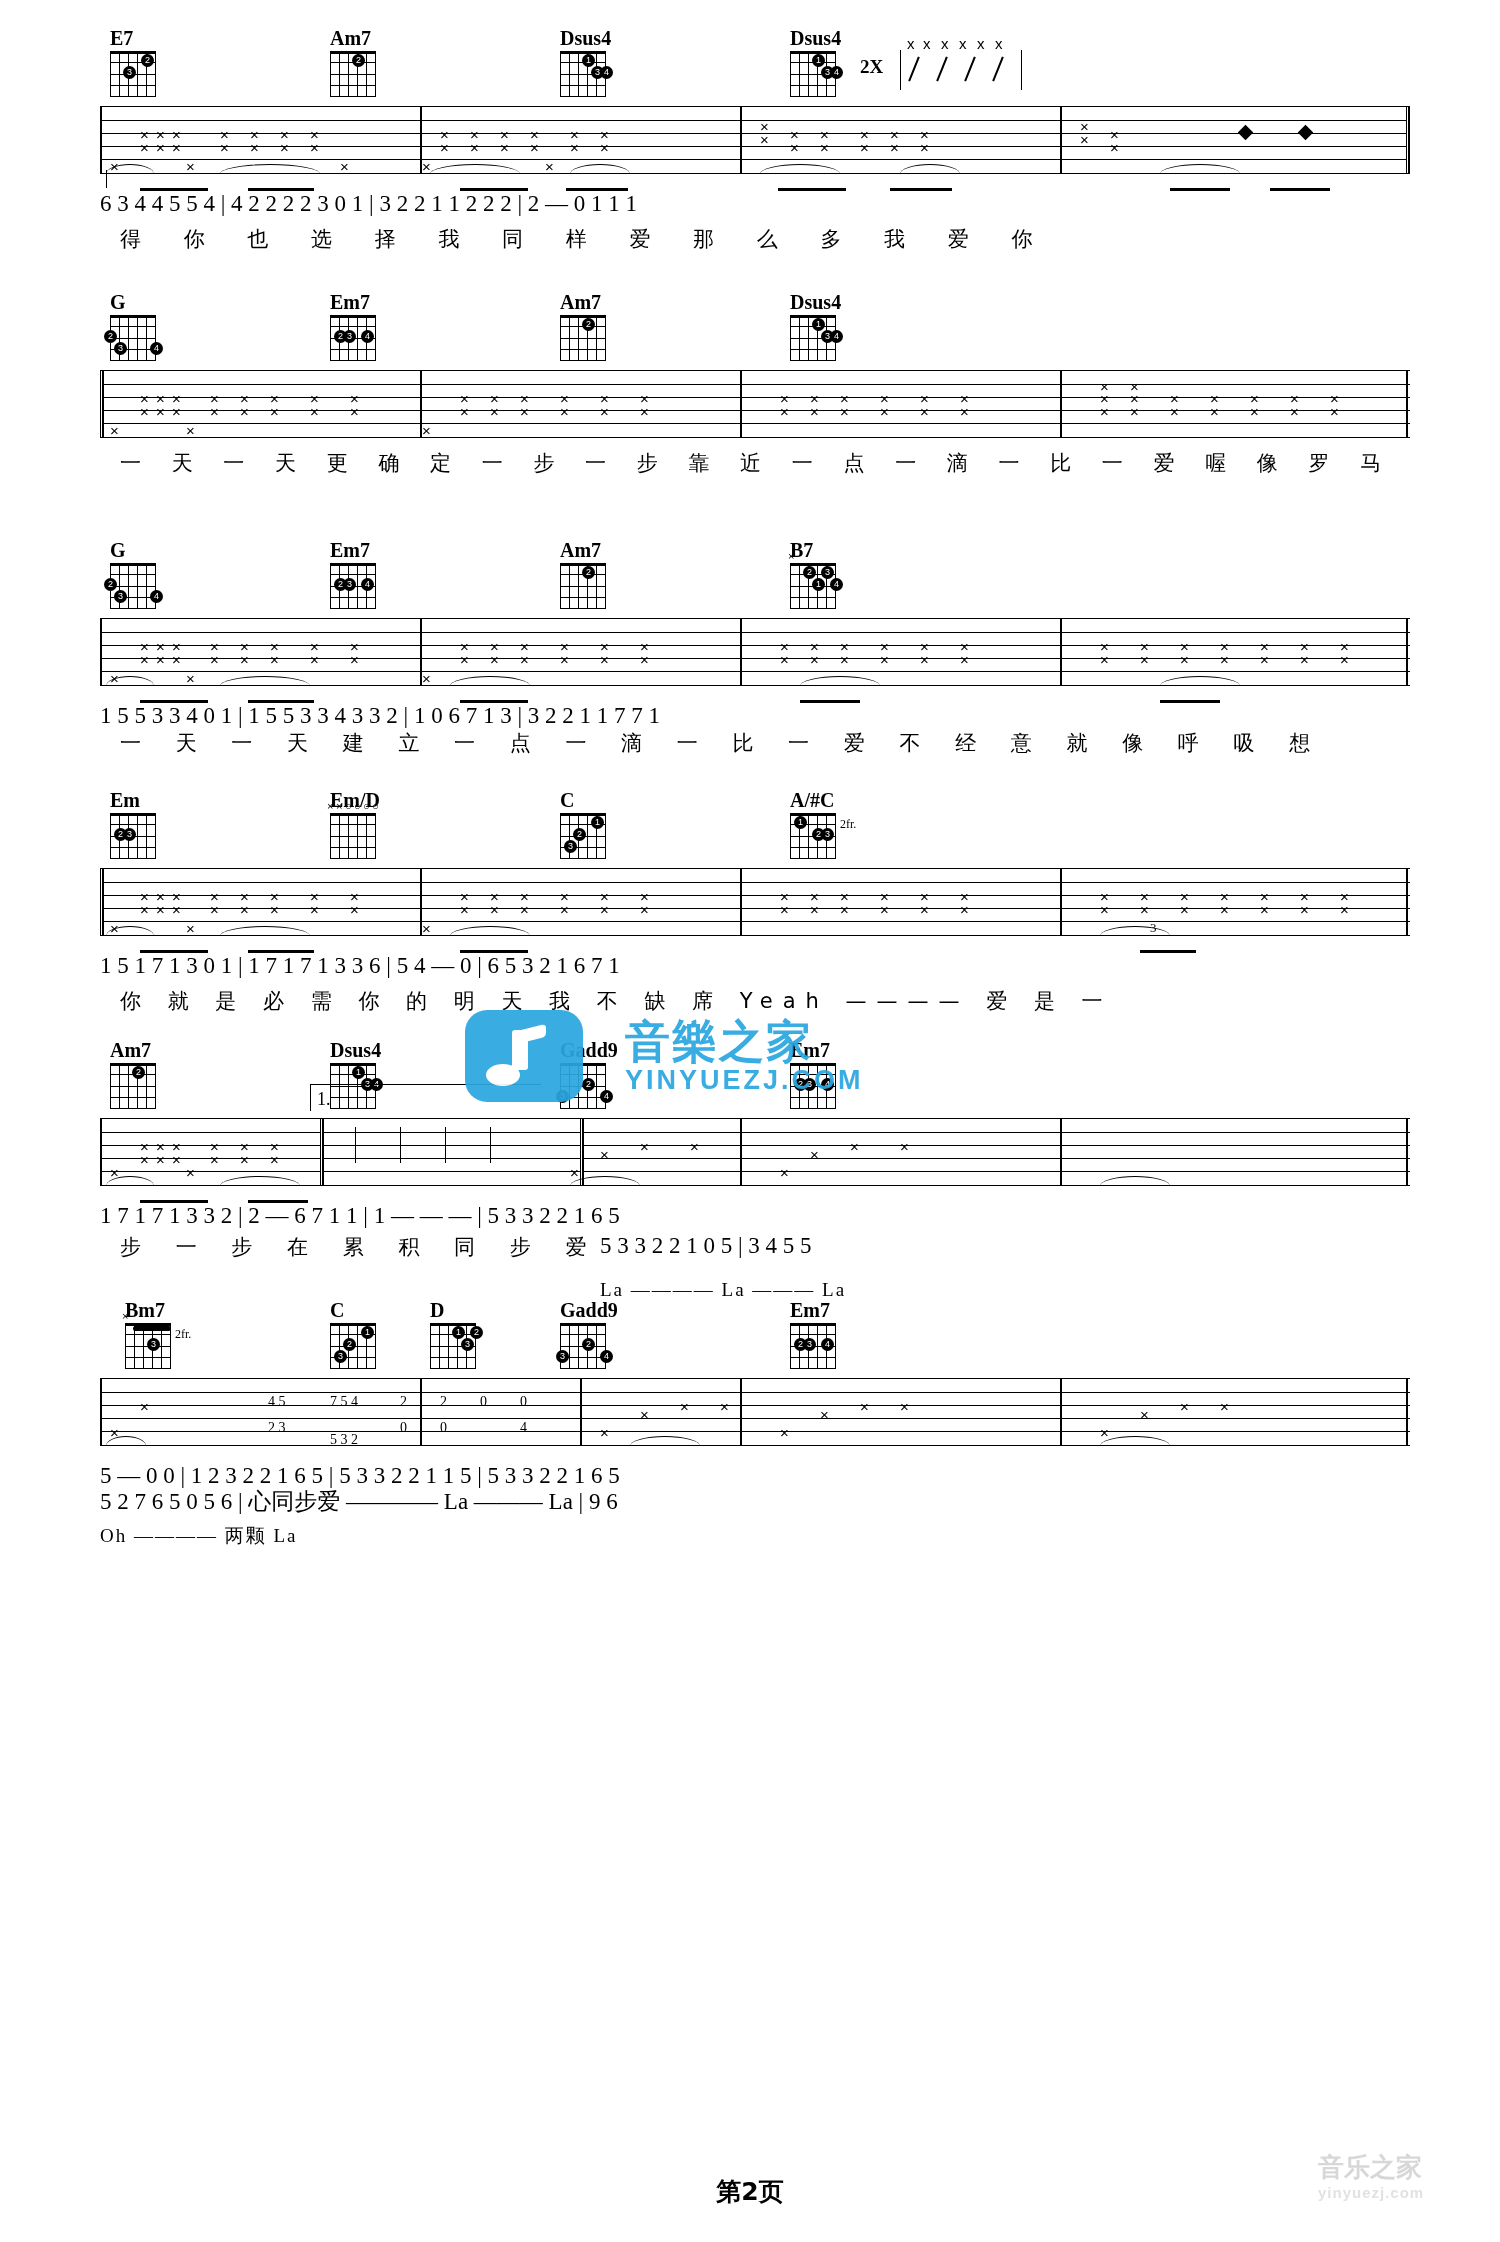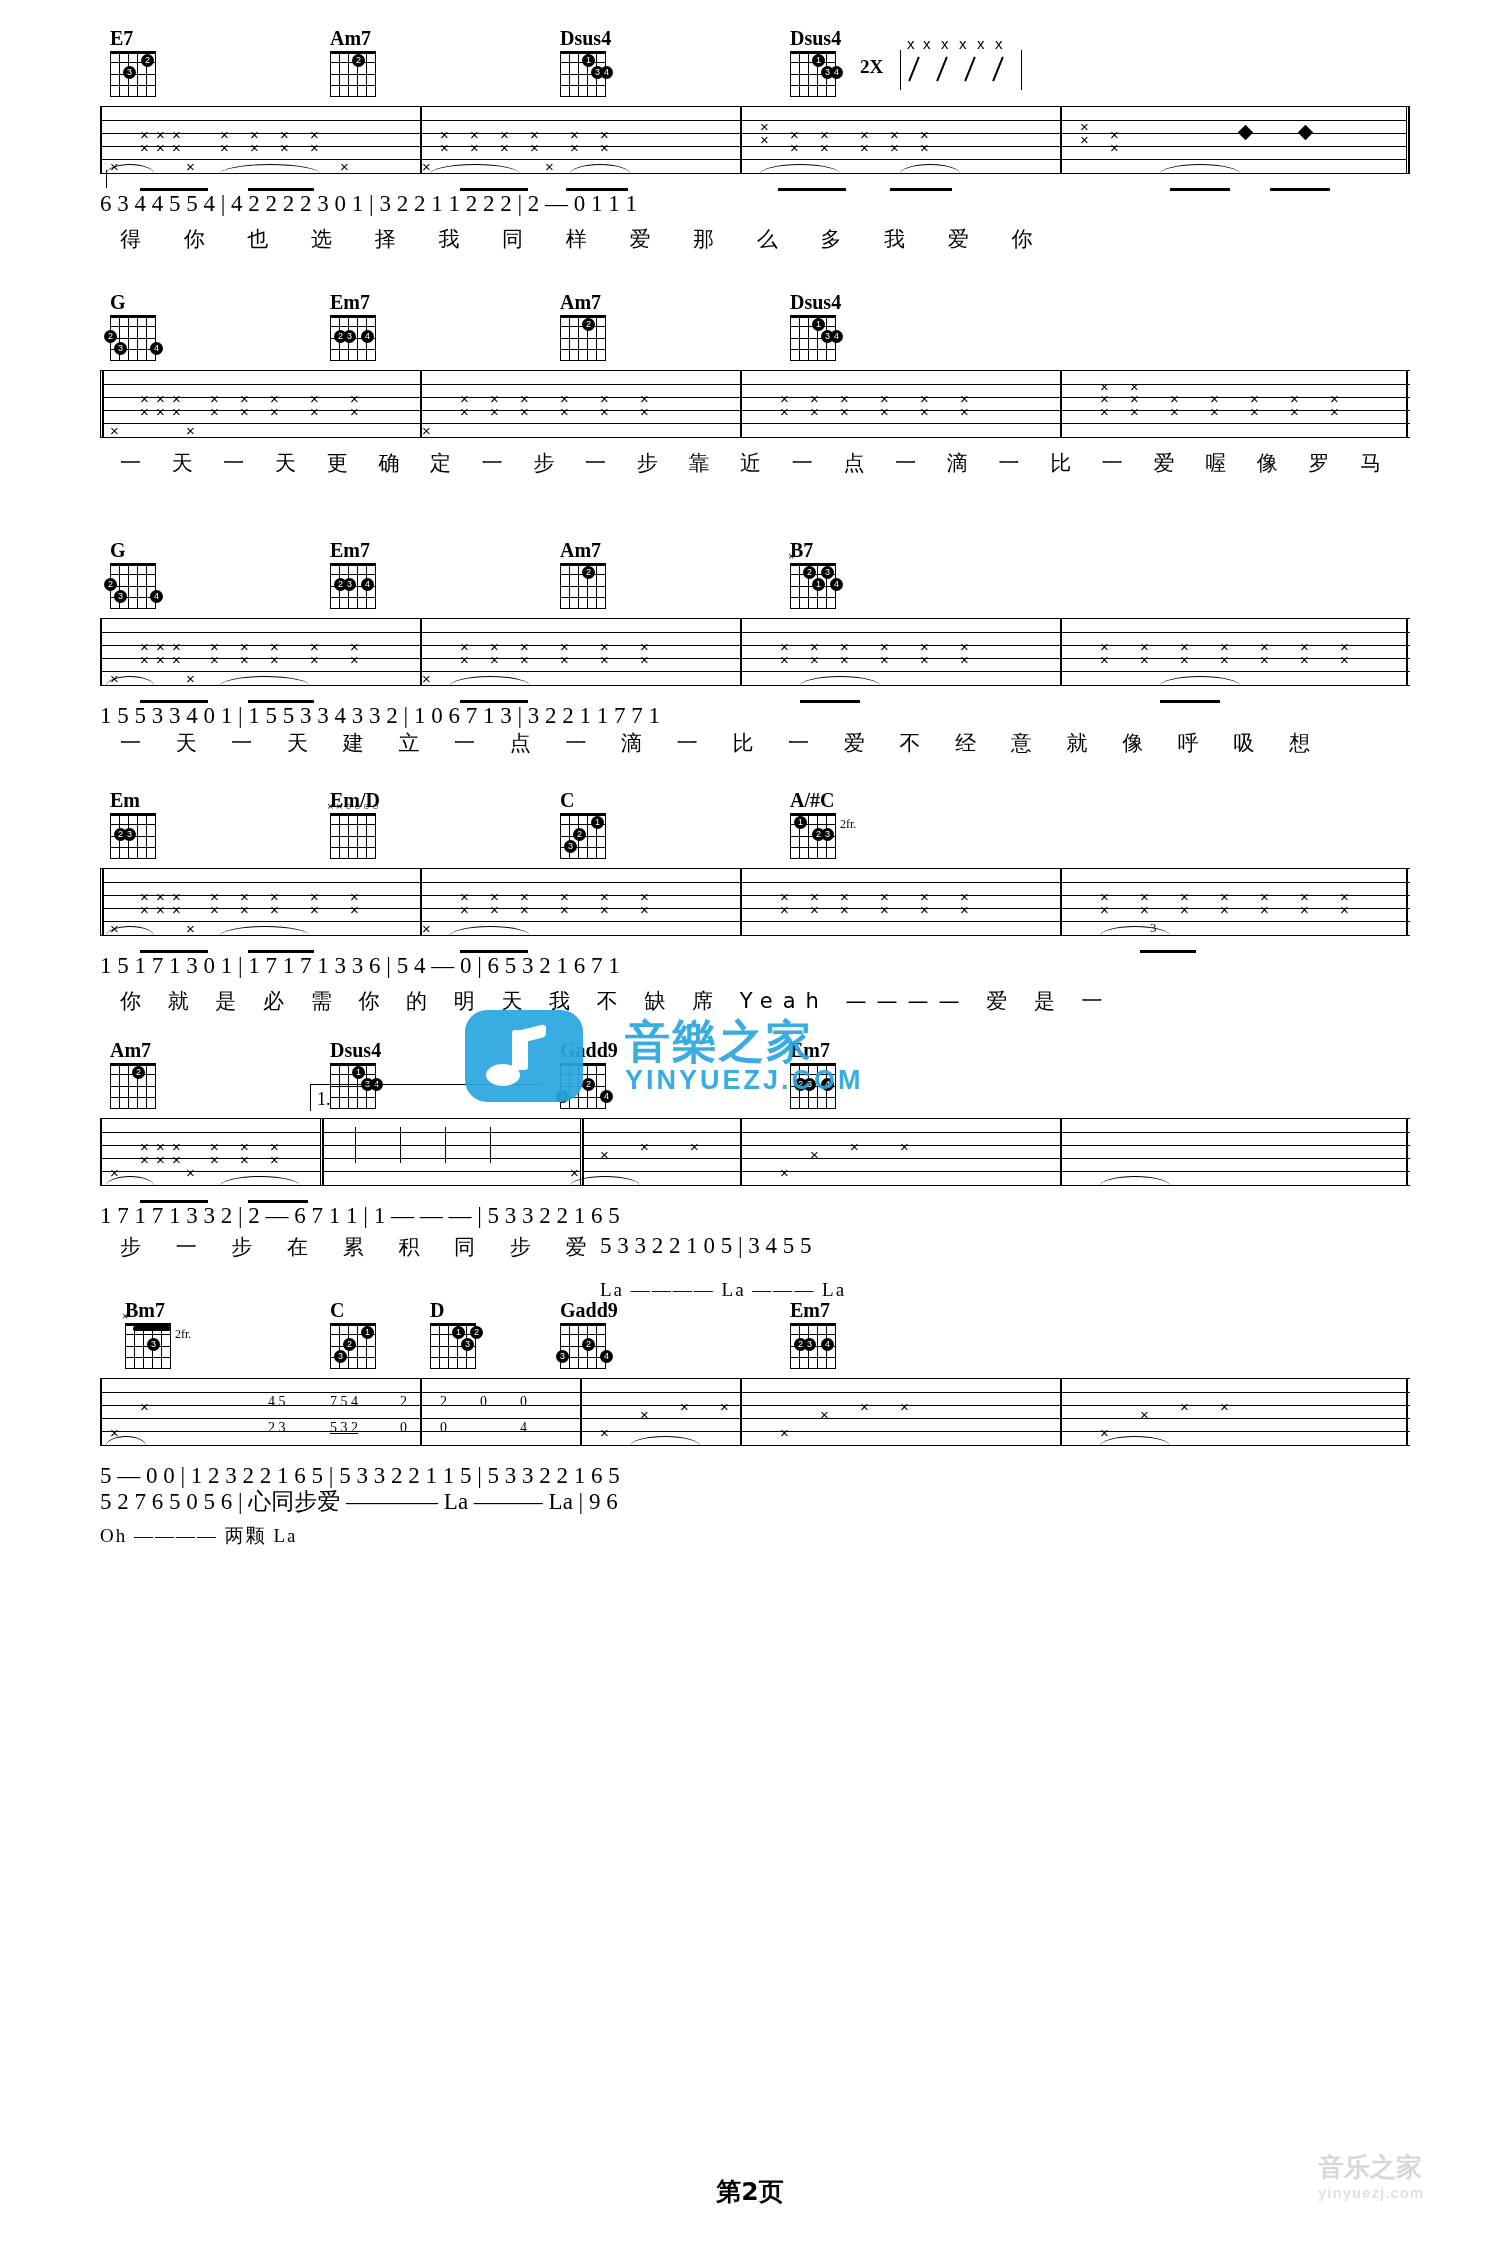"5 3 2" div.tabnum { top: 42px -> 54px }
